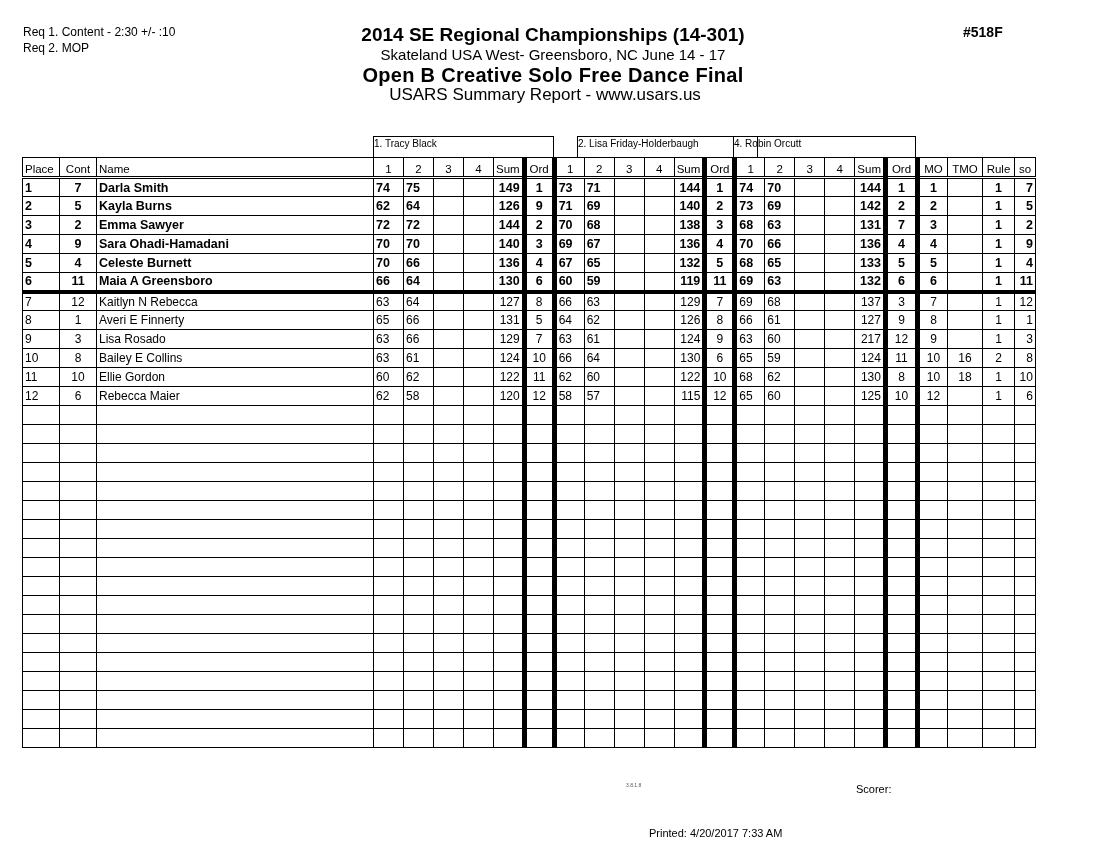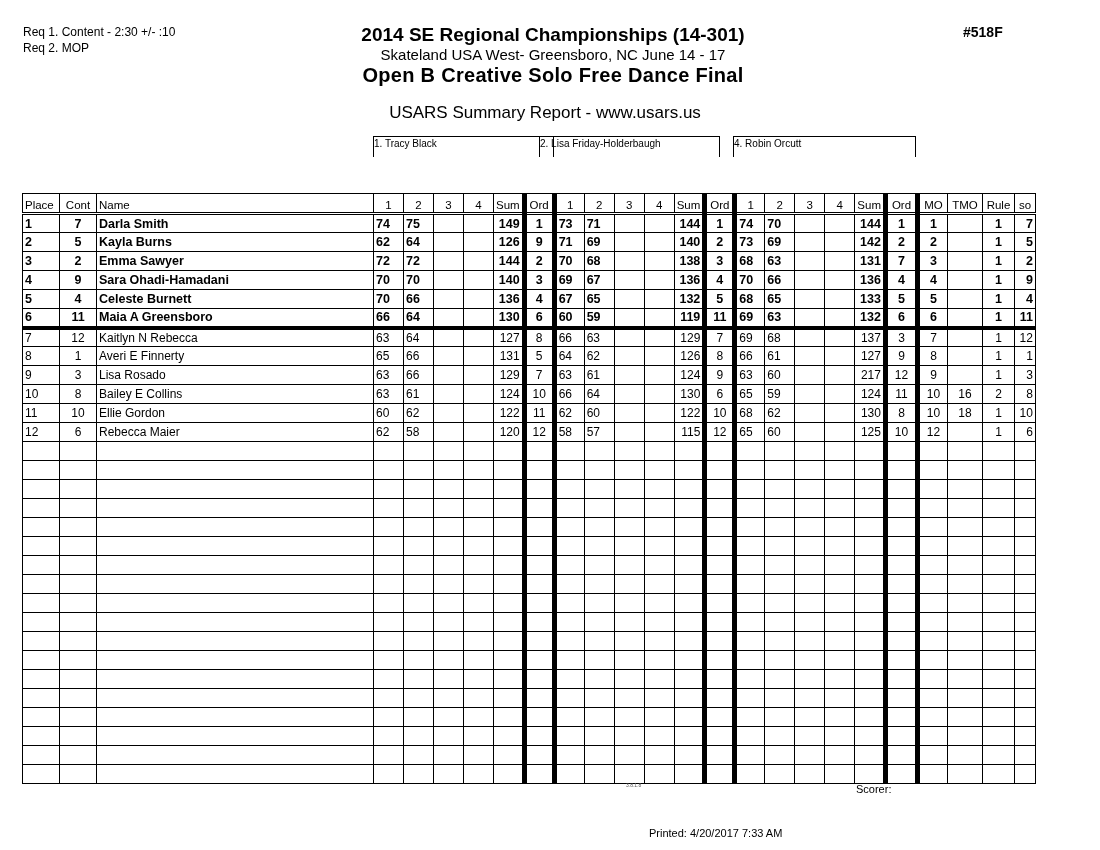"USARS Summary Report - www.usars.us" .title4 { top: 103px -> 85px }
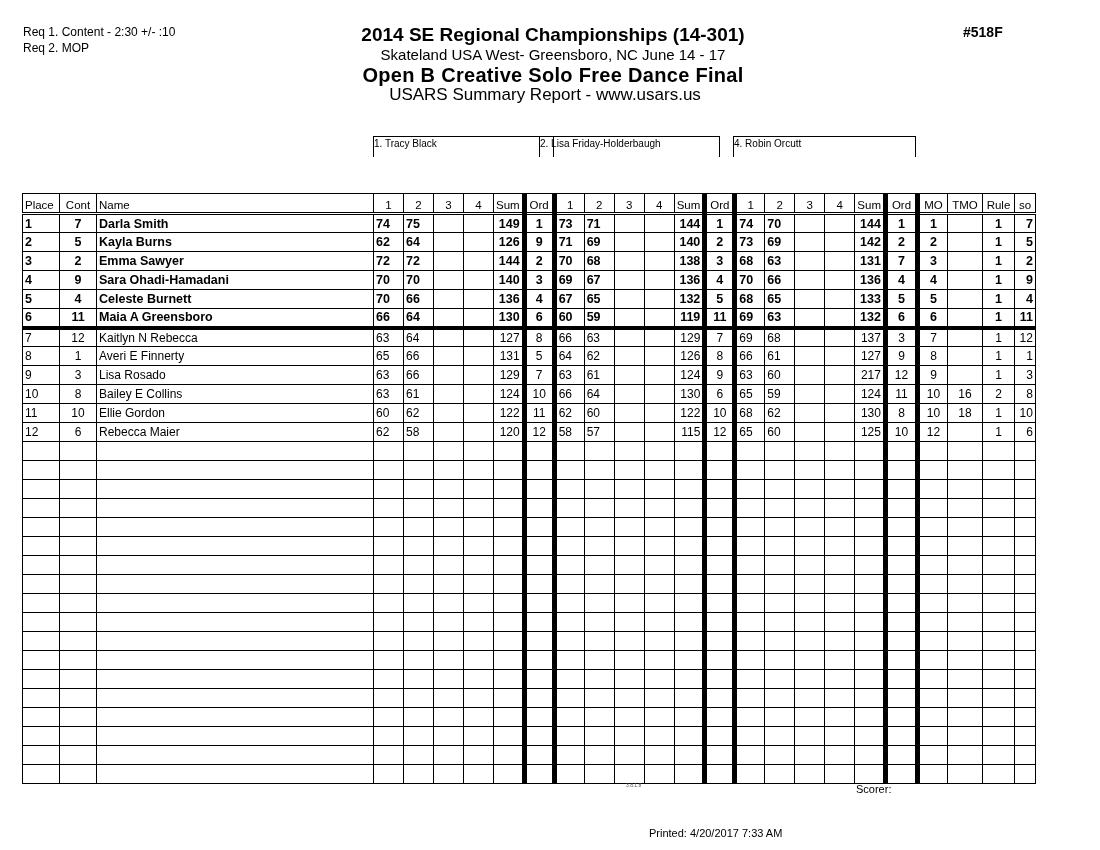"2. Lisa Friday-Holderbaugh" div.judge-box { left: 539px -> 577px }
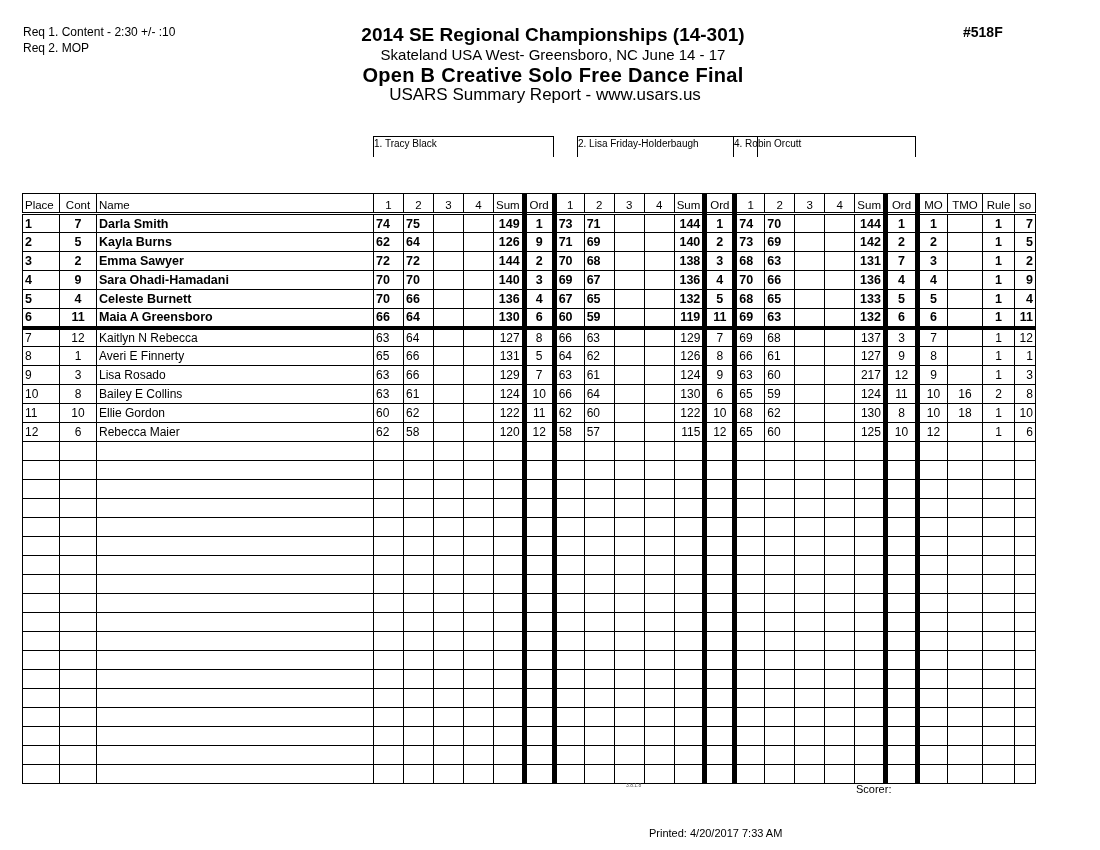"Place" table.grid { margin-top: 36px -> none }
